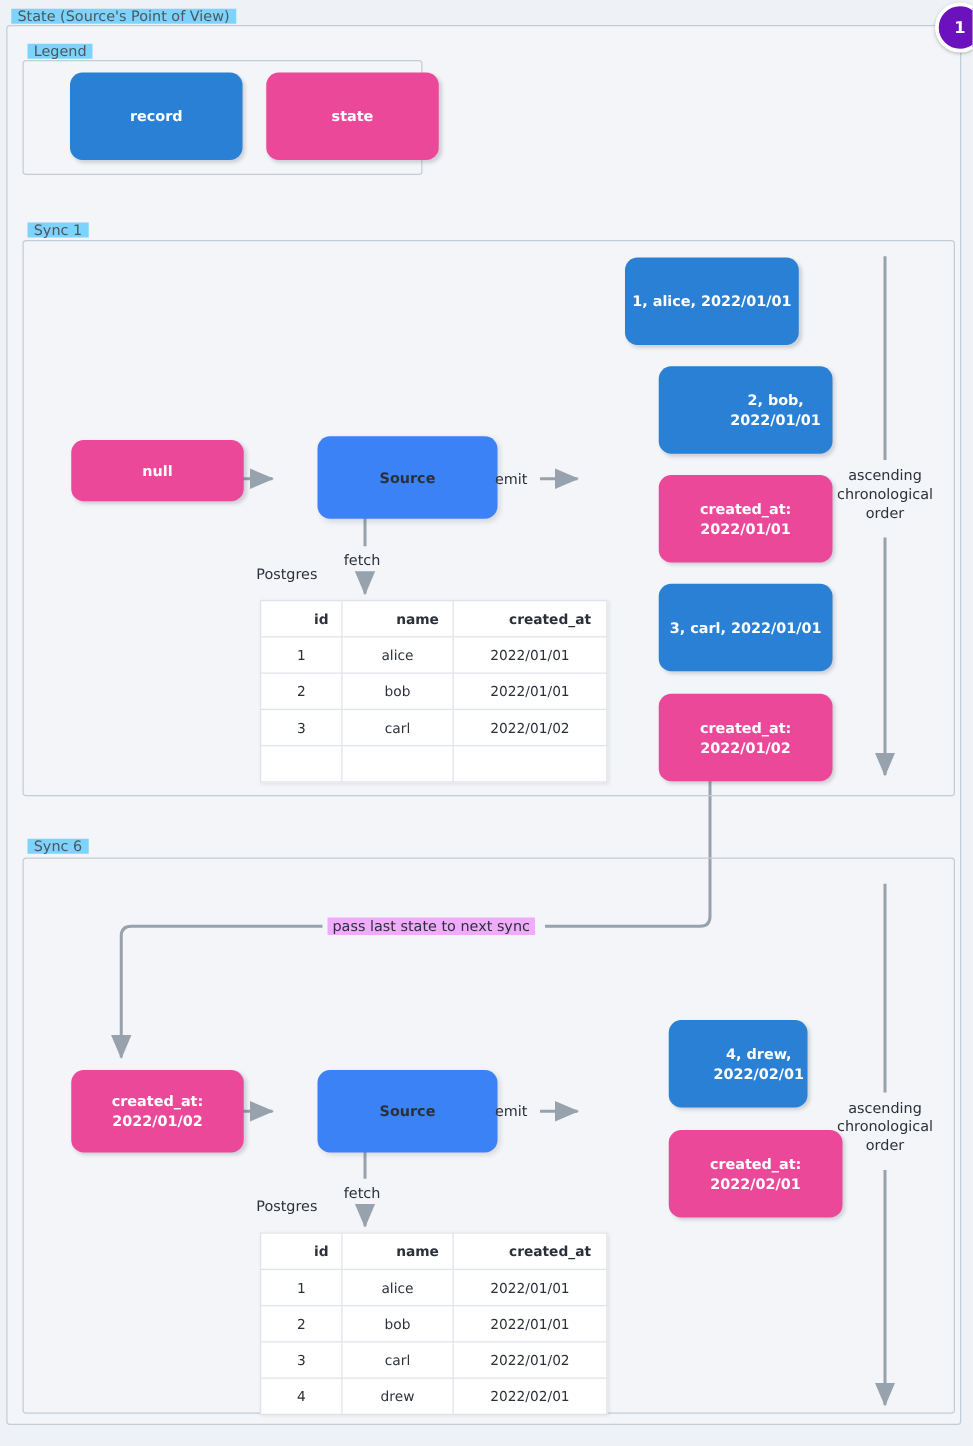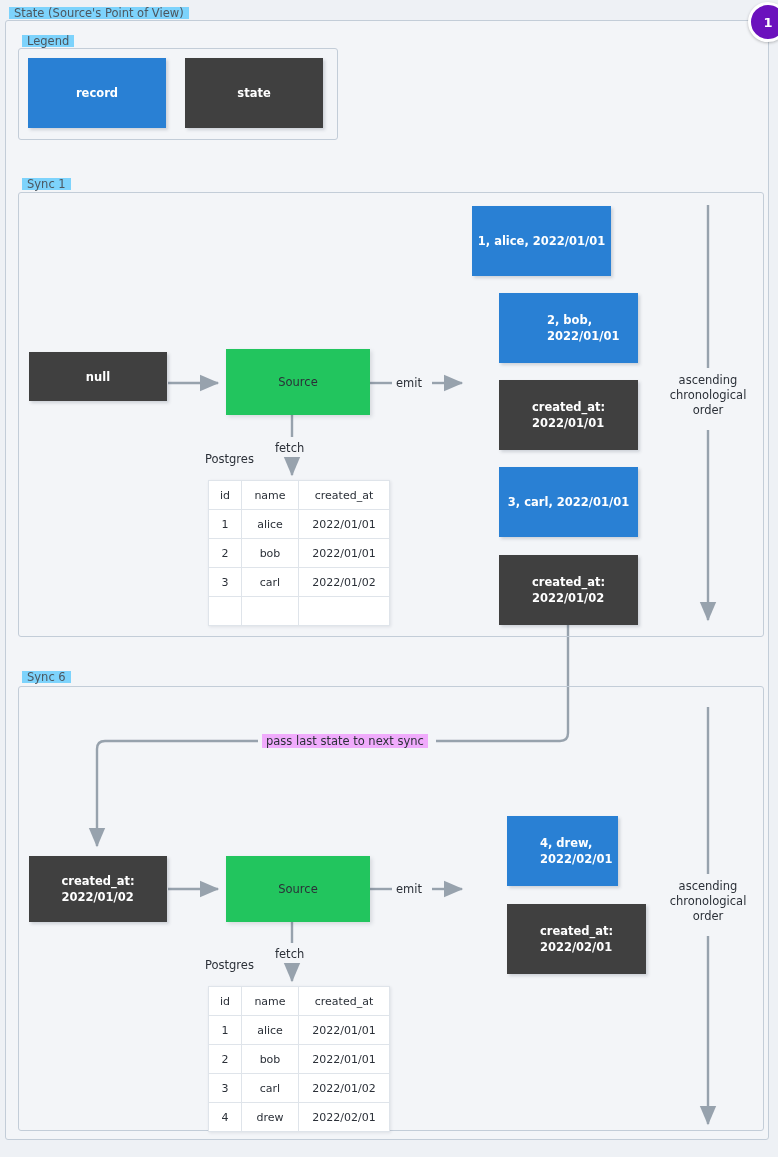"record" .node { border-radius: 0 -> 10px; margin-left: none -> 28px; text-align: left -> center }
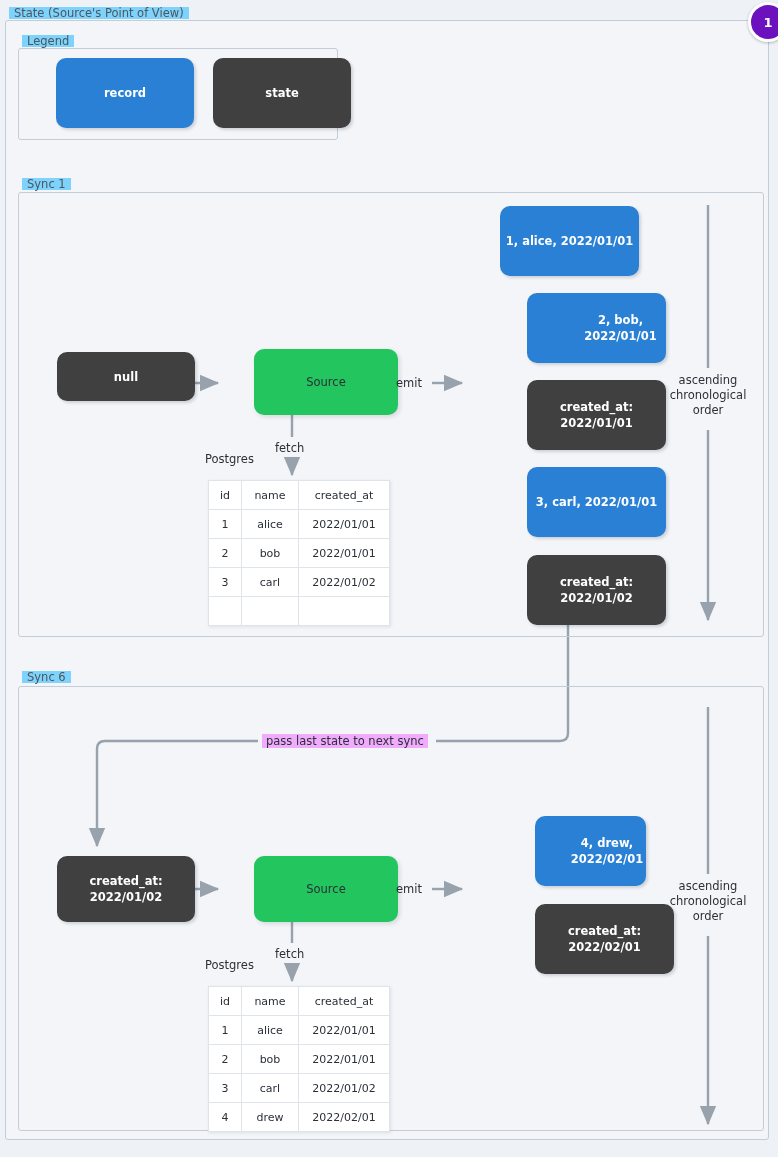"state" .state { background: #404040 -> #ec4899 }
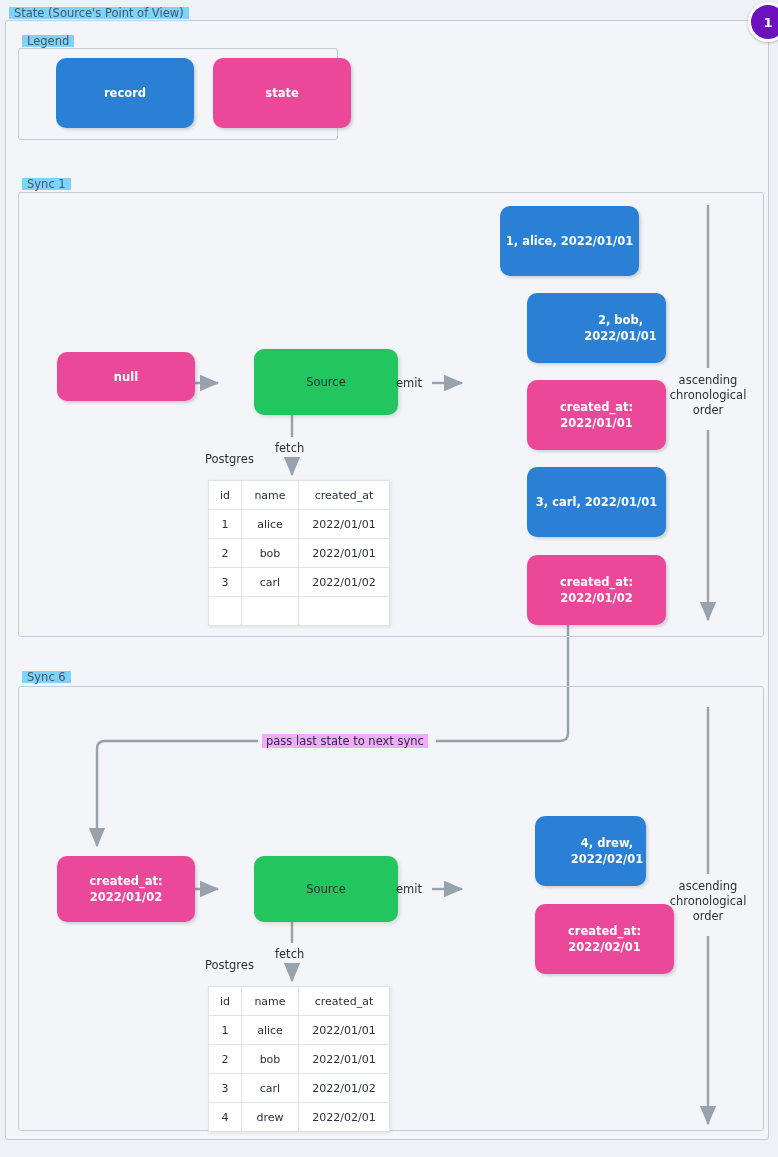"Source" .plain { background: #22c55e -> #3b82f6; font-weight: normal -> bold }
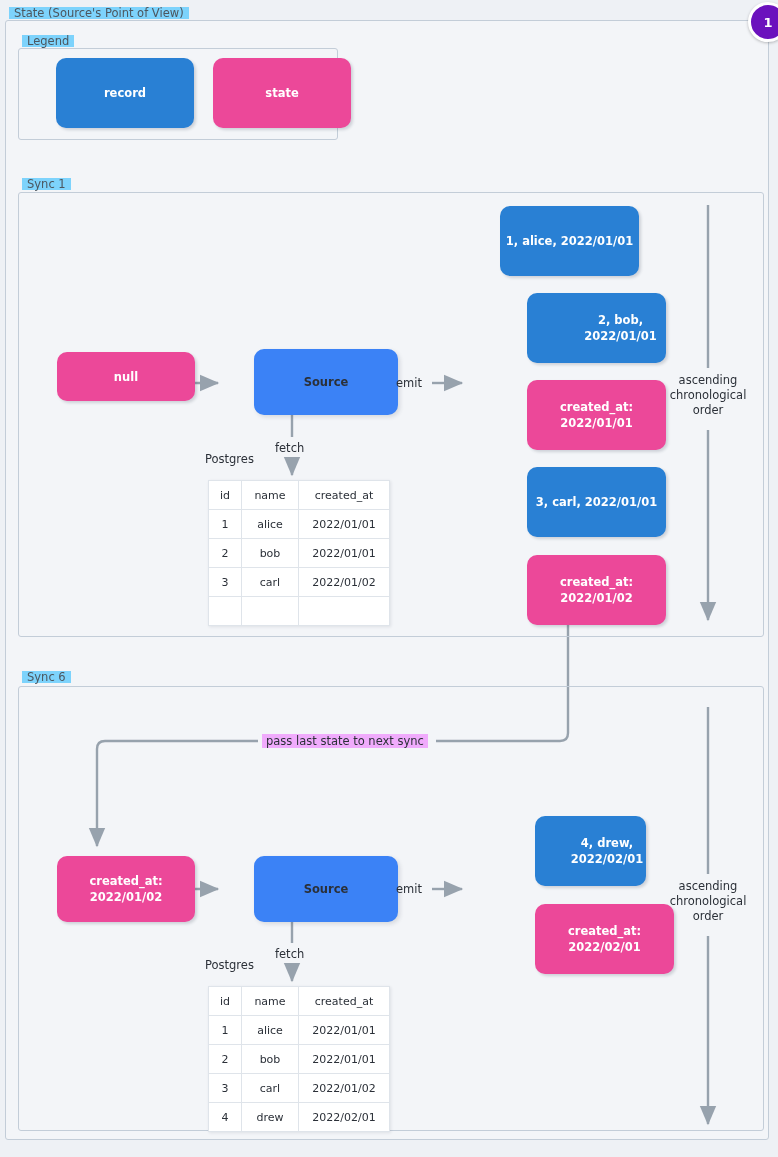"id" .pgtable th { font-weight: normal -> bold; padding-left: none -> 32px }
